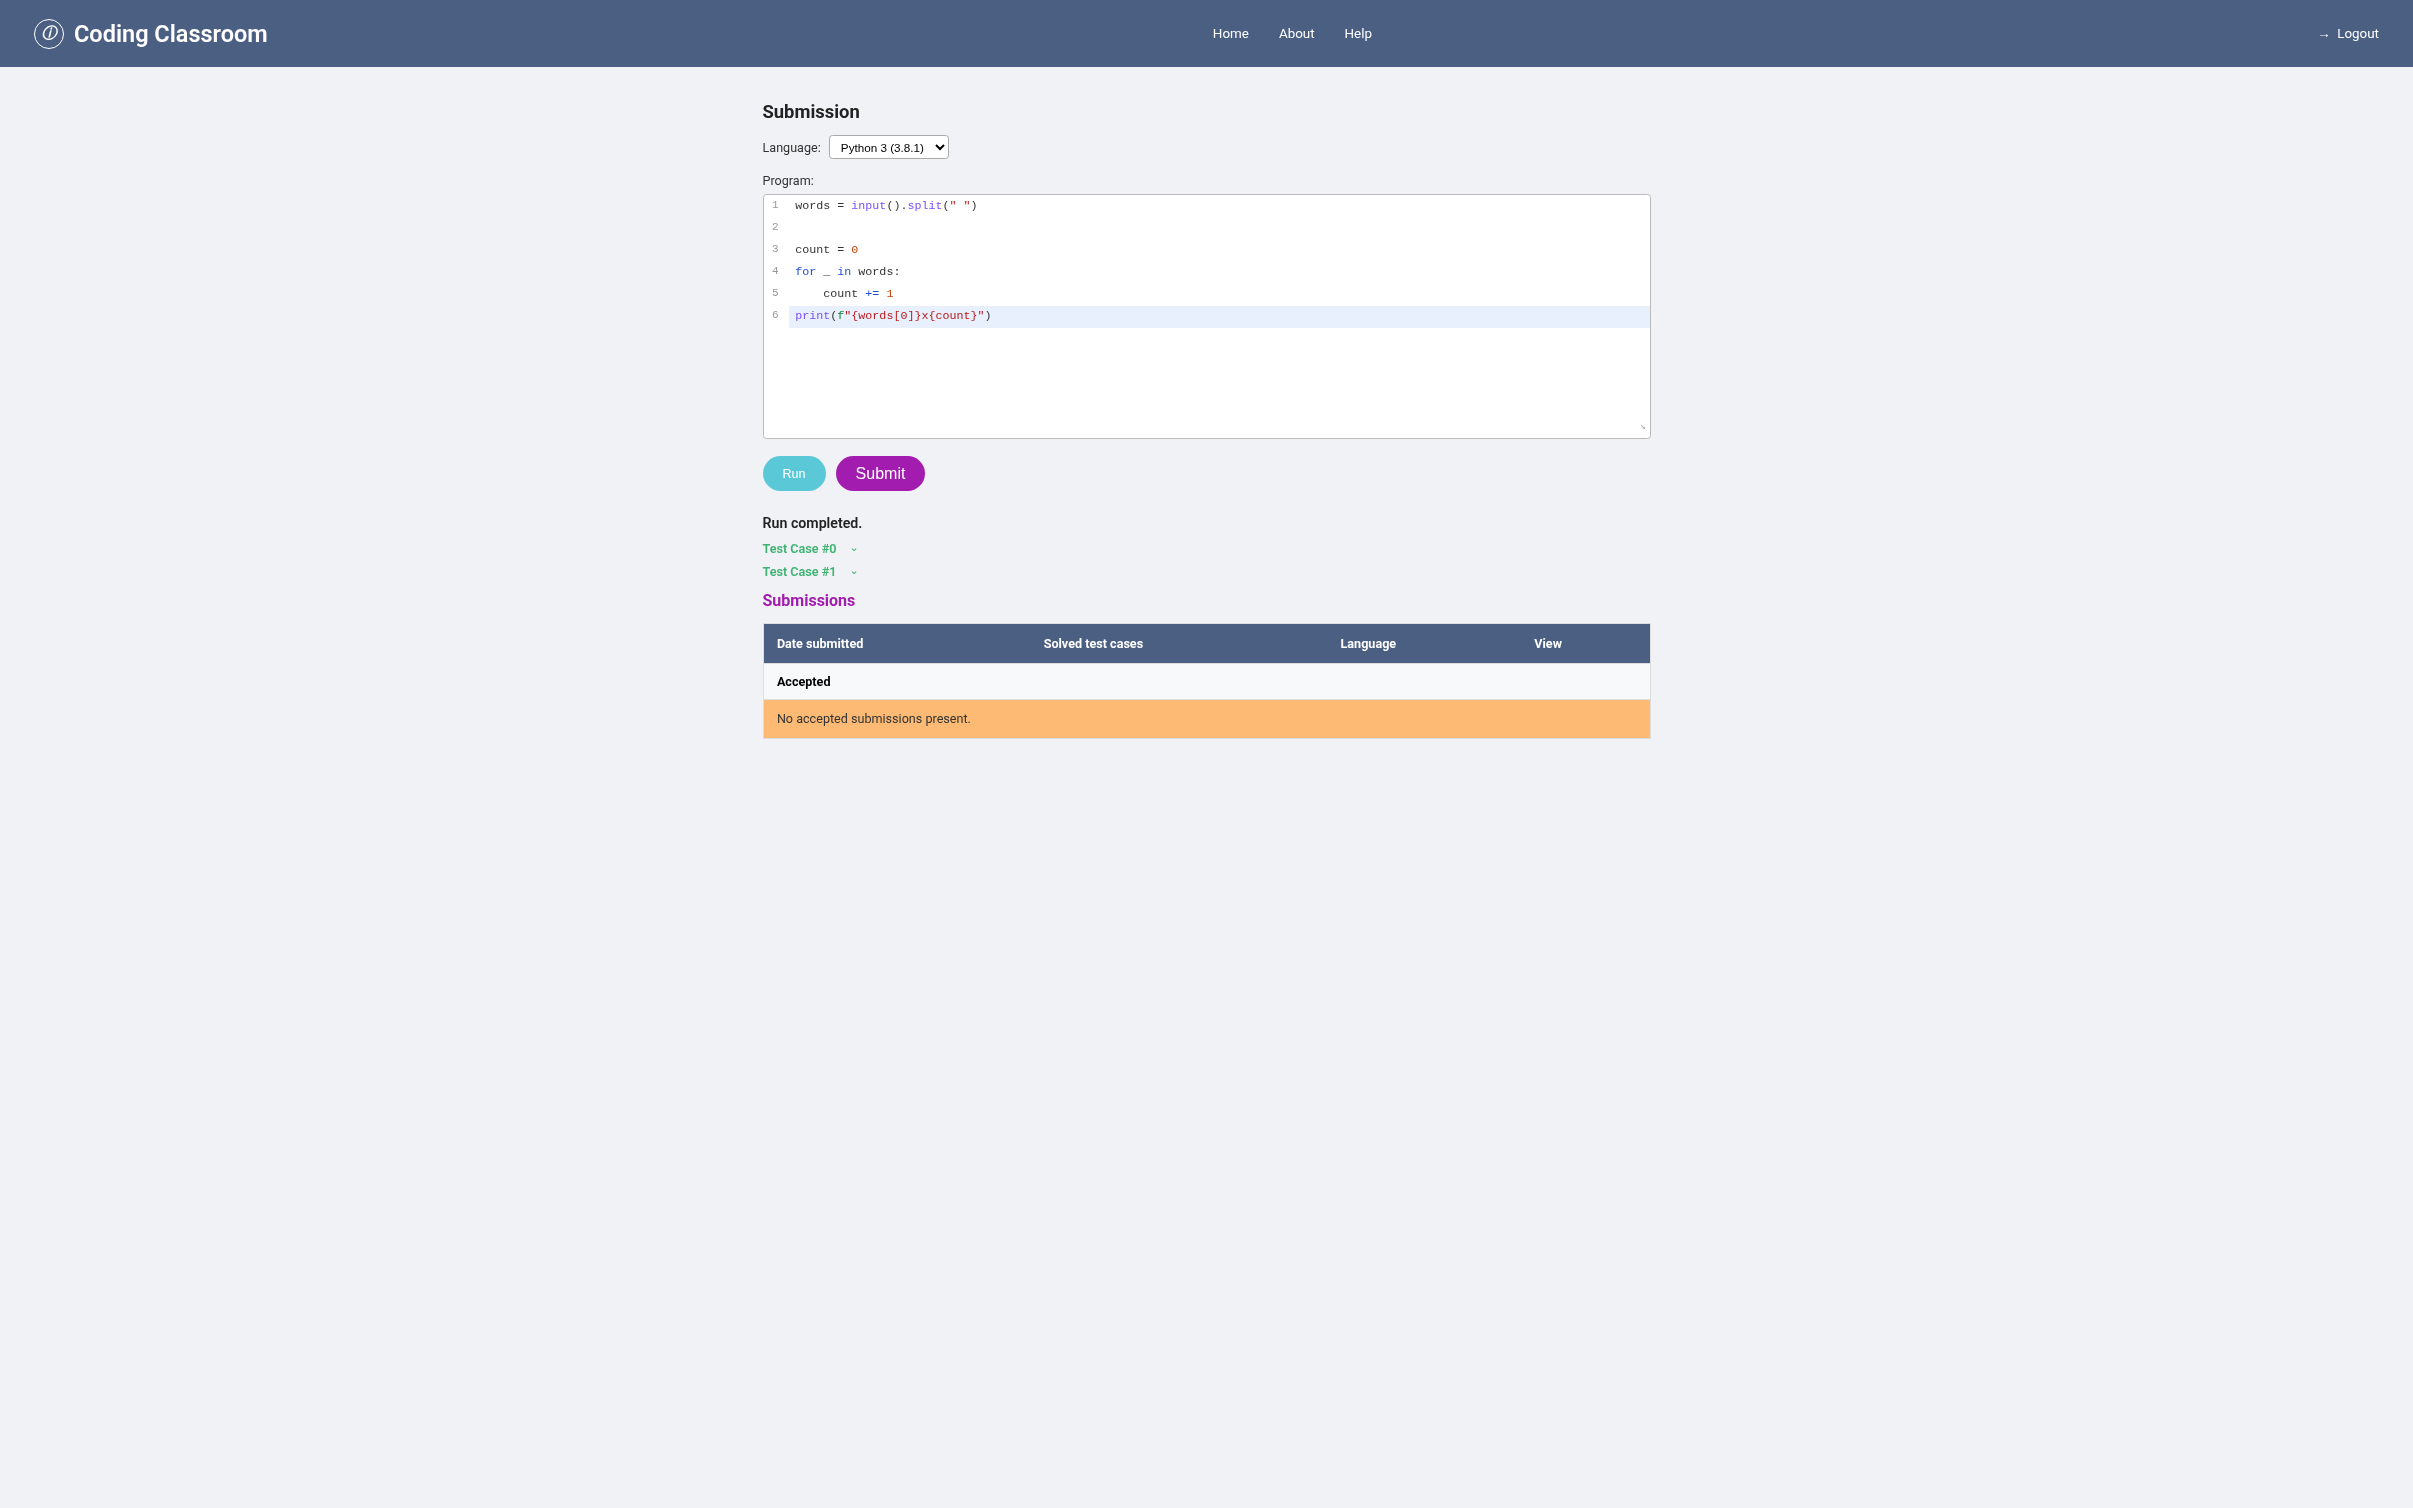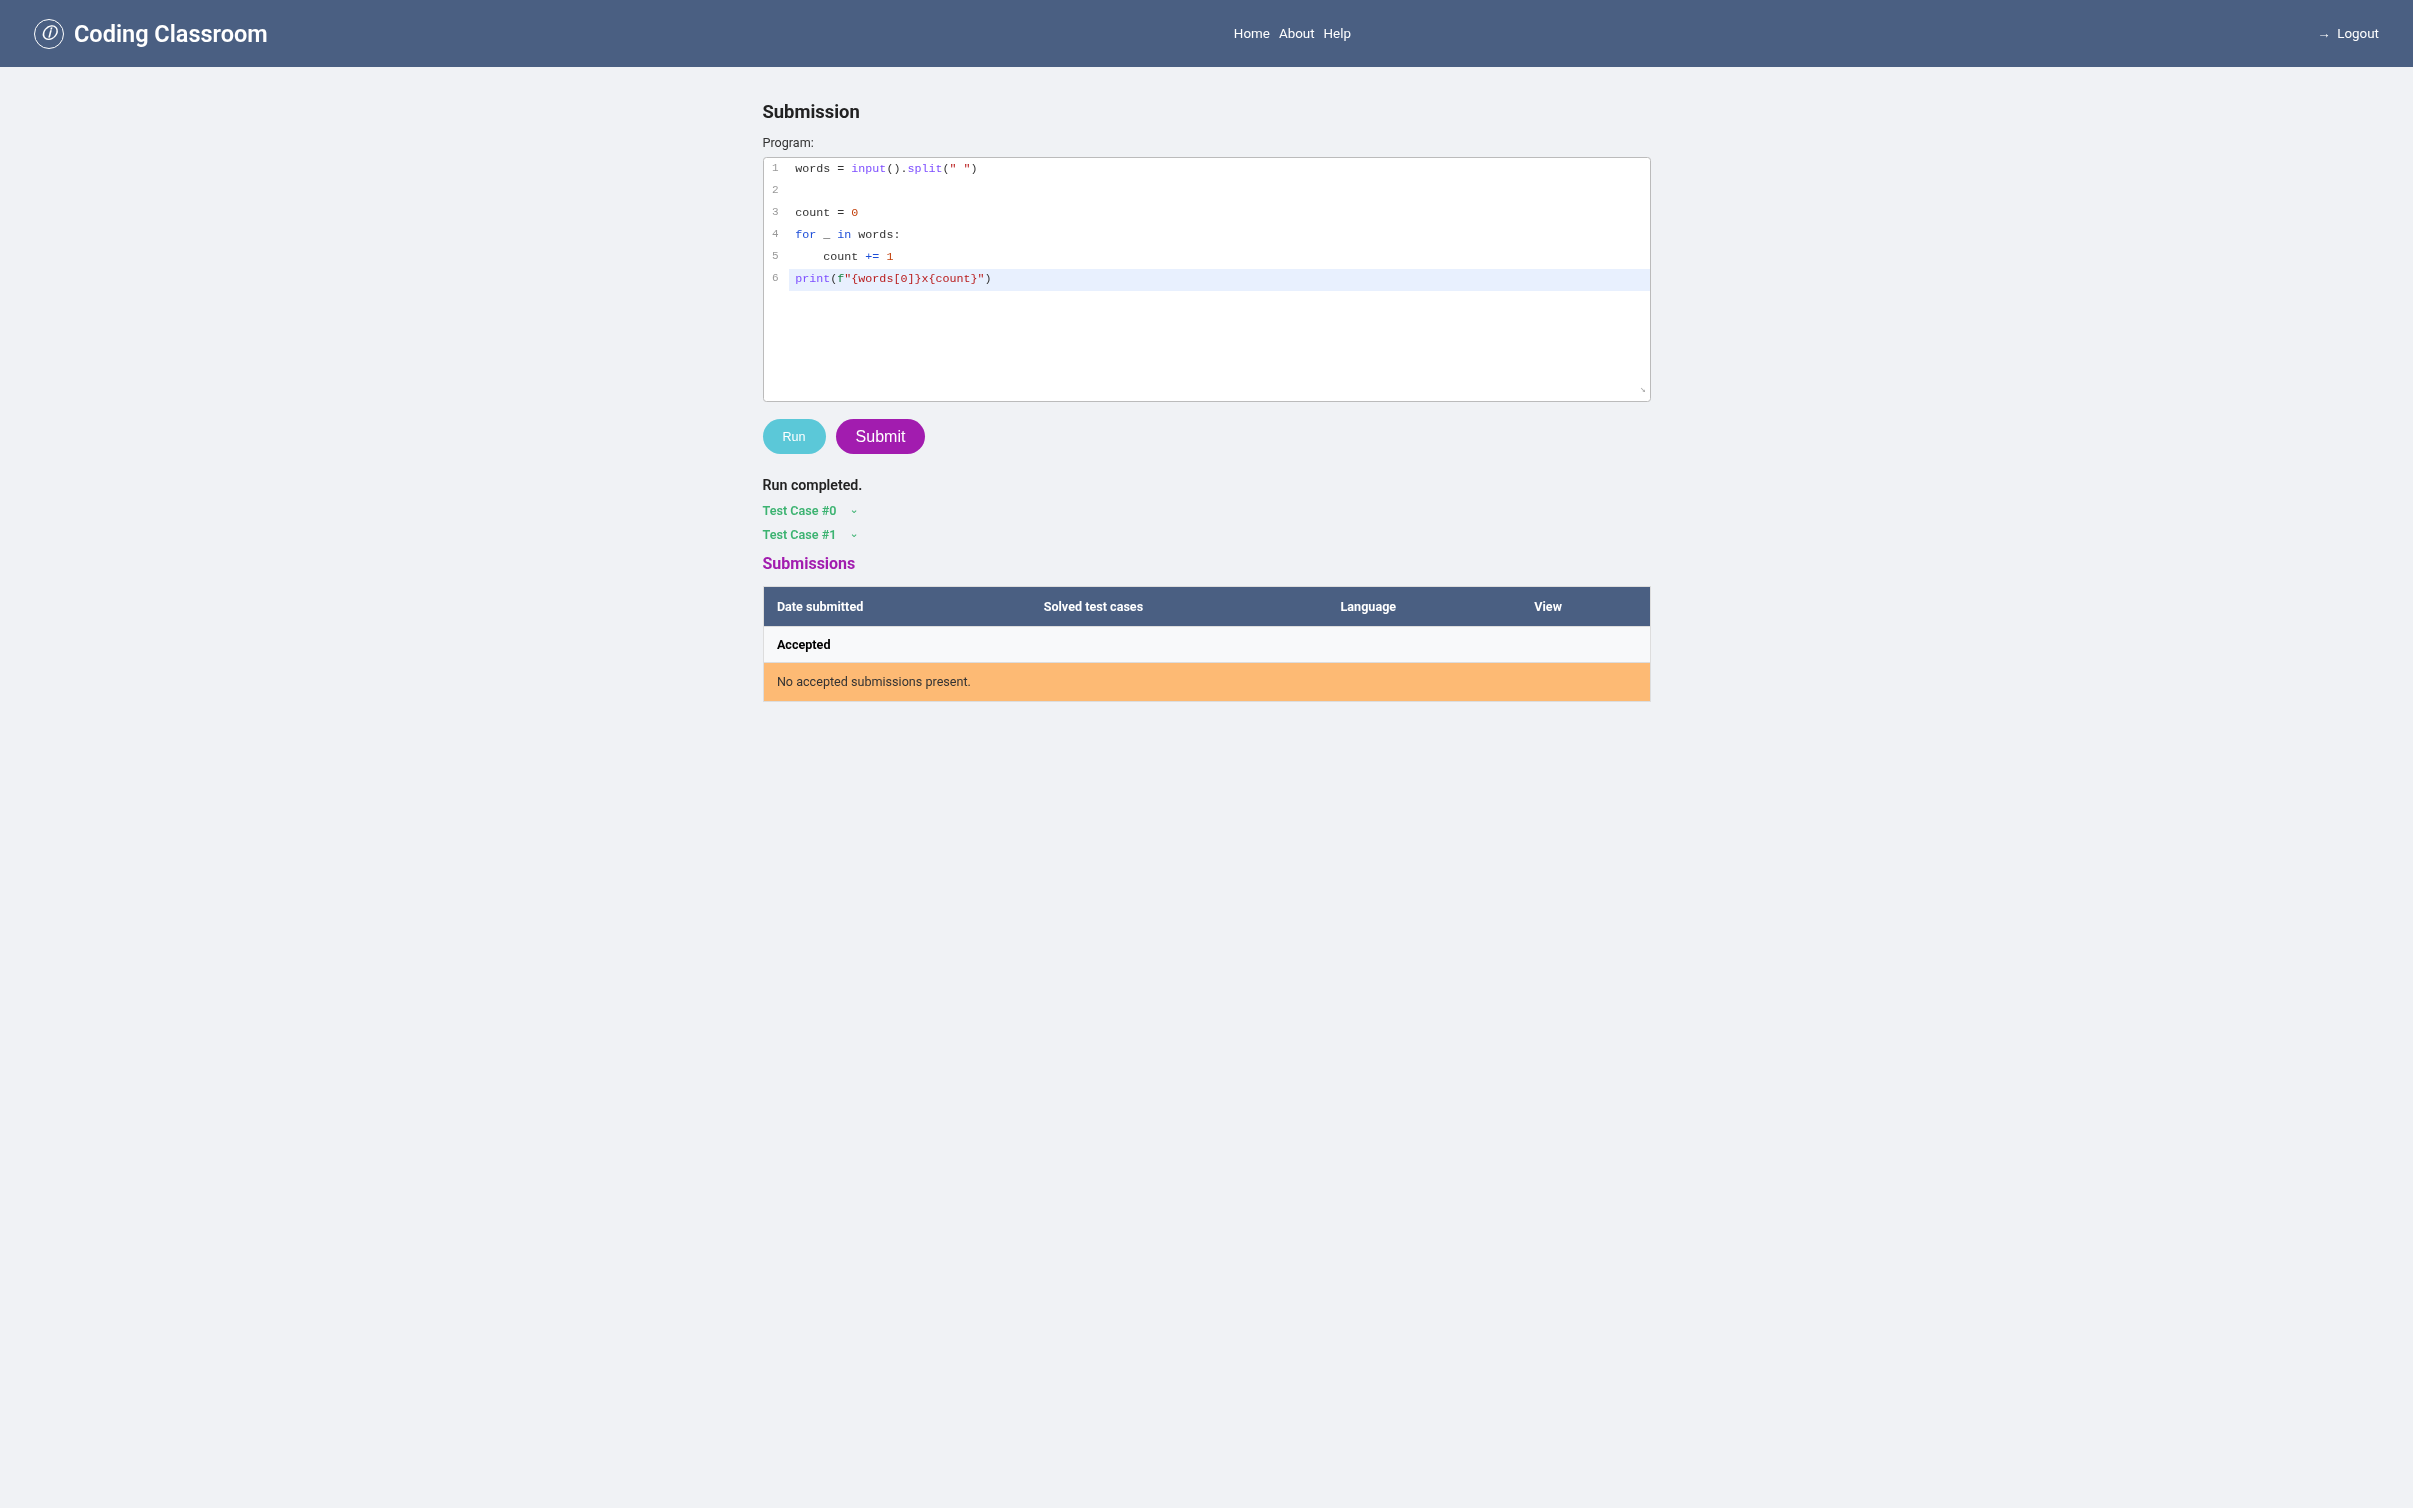"Home" .navbar-nav { gap: 9px -> 30px }
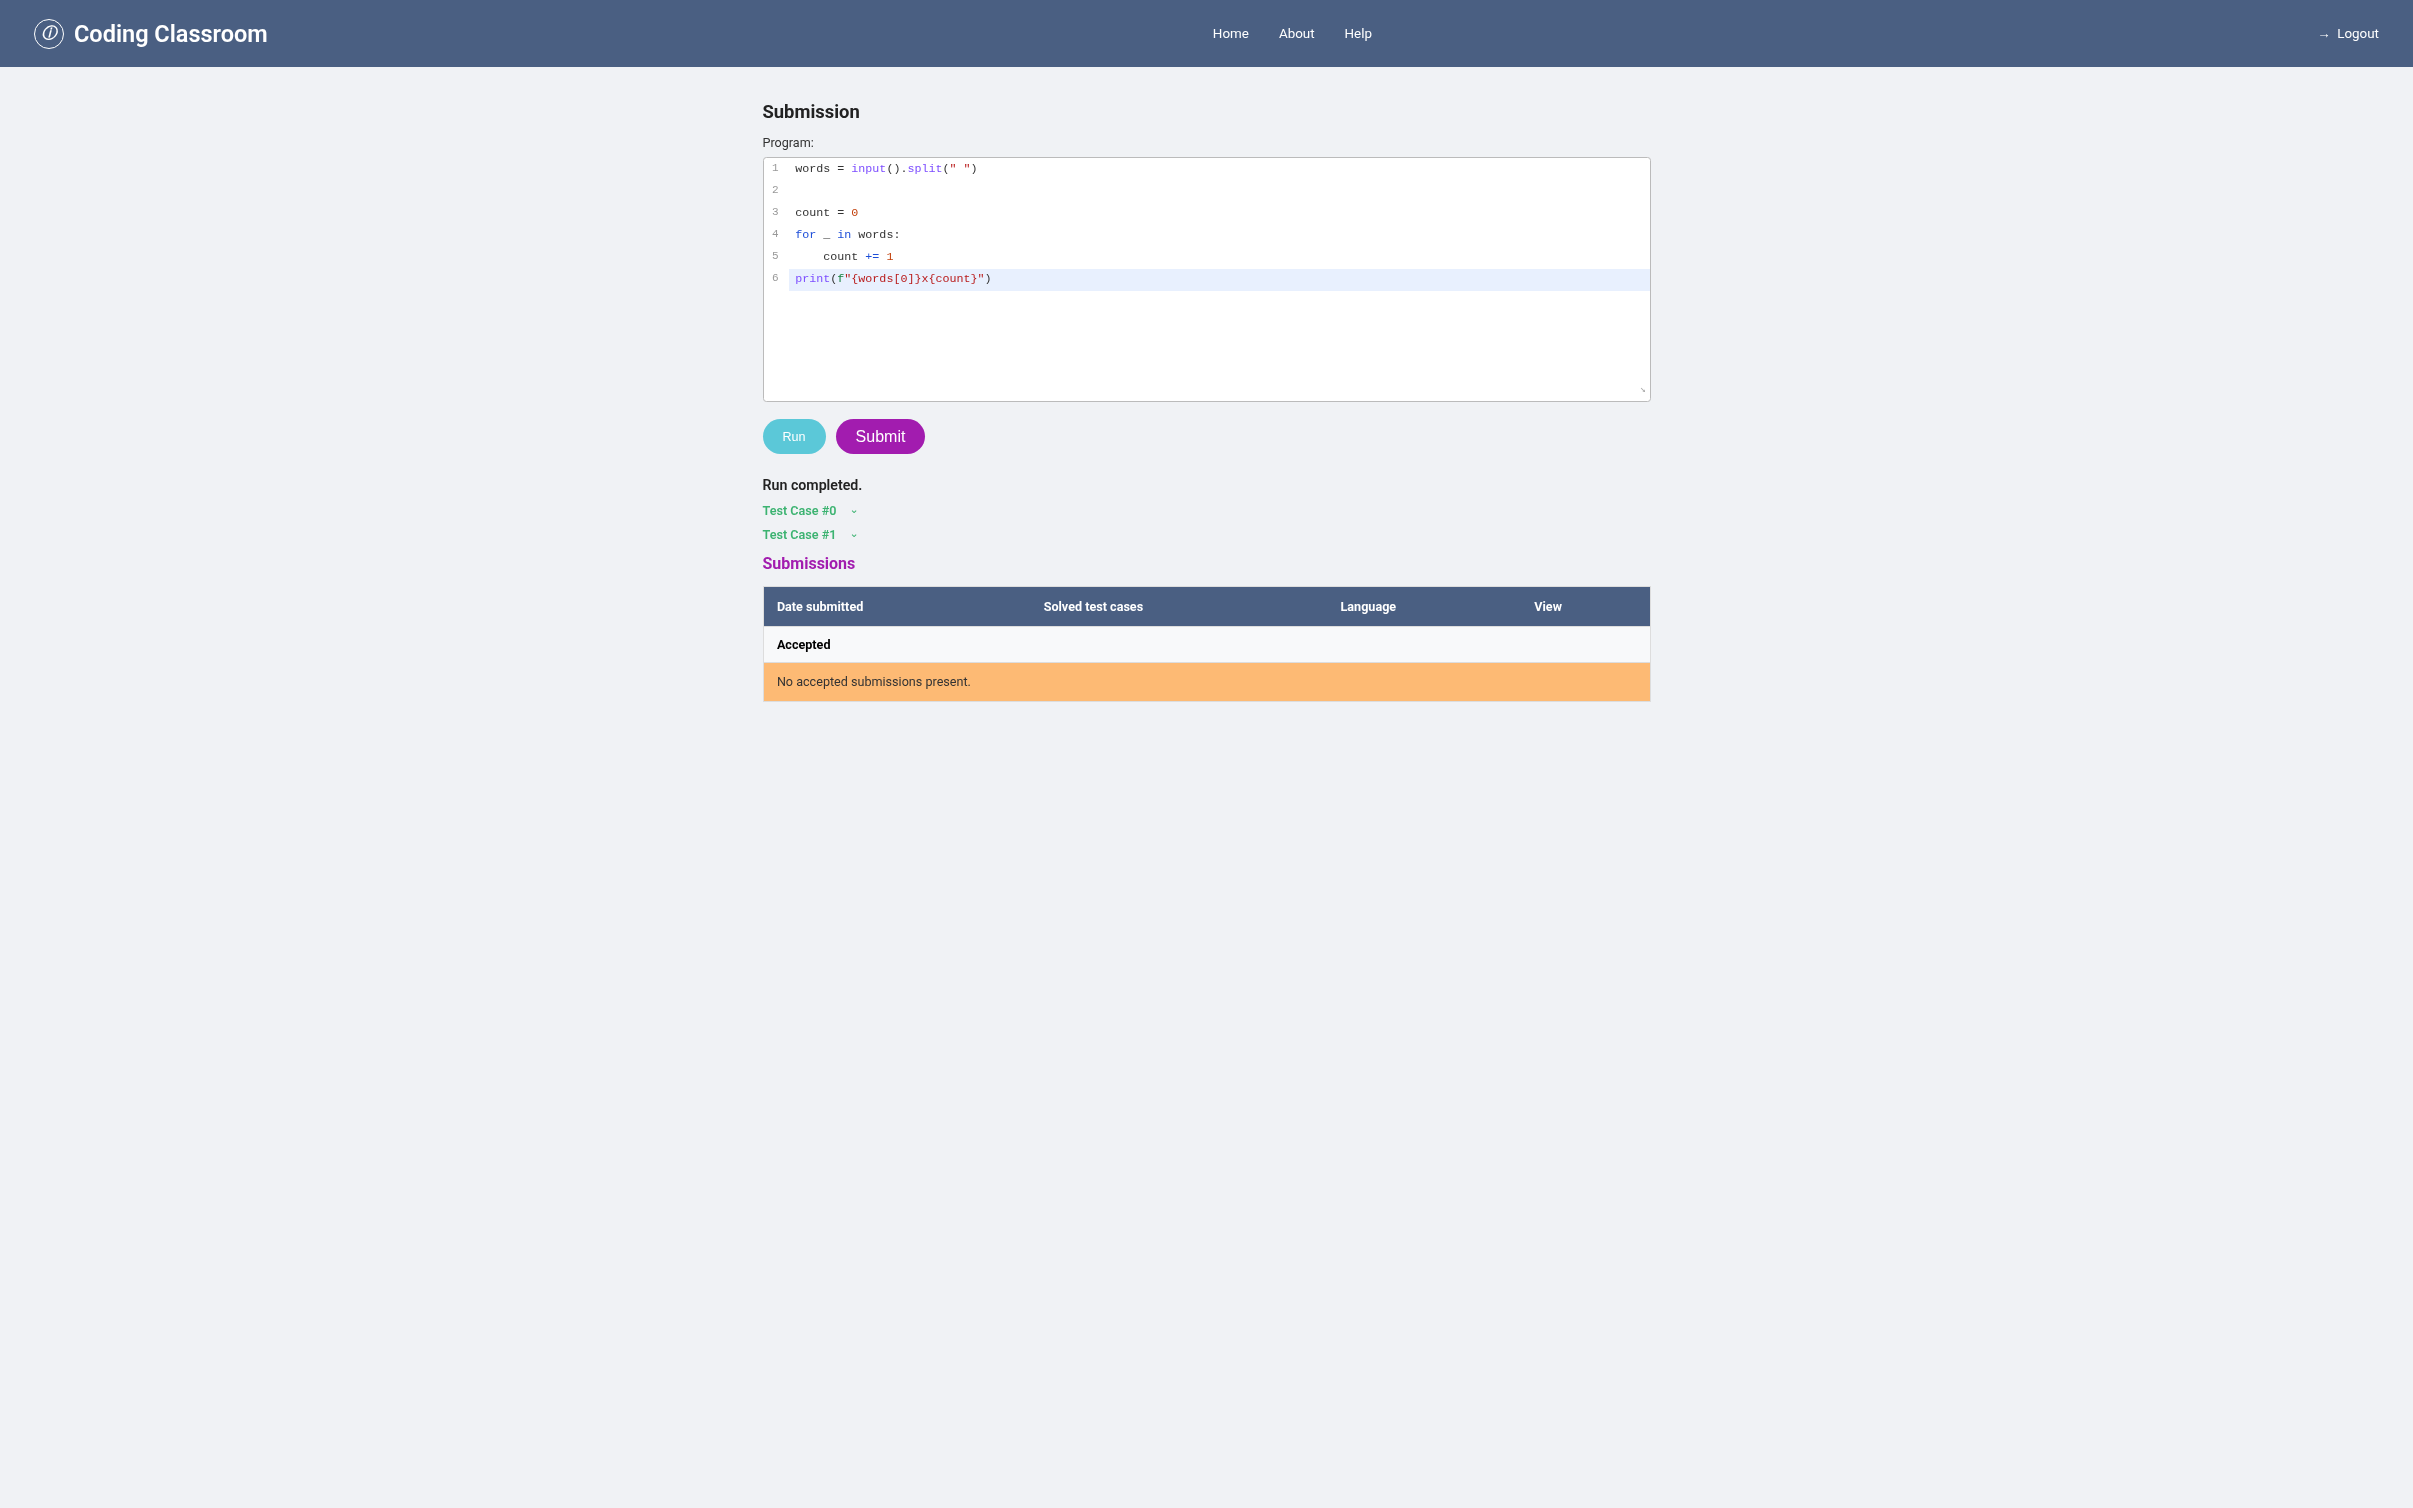"Language:" div.language-row { html: none -> <div> <label>Language:</label> <select> <option>Python 3 (3.8.1)</option> <option>Java</option> <option>C++</option> <option>JavaScript</option> </select> </div> }
